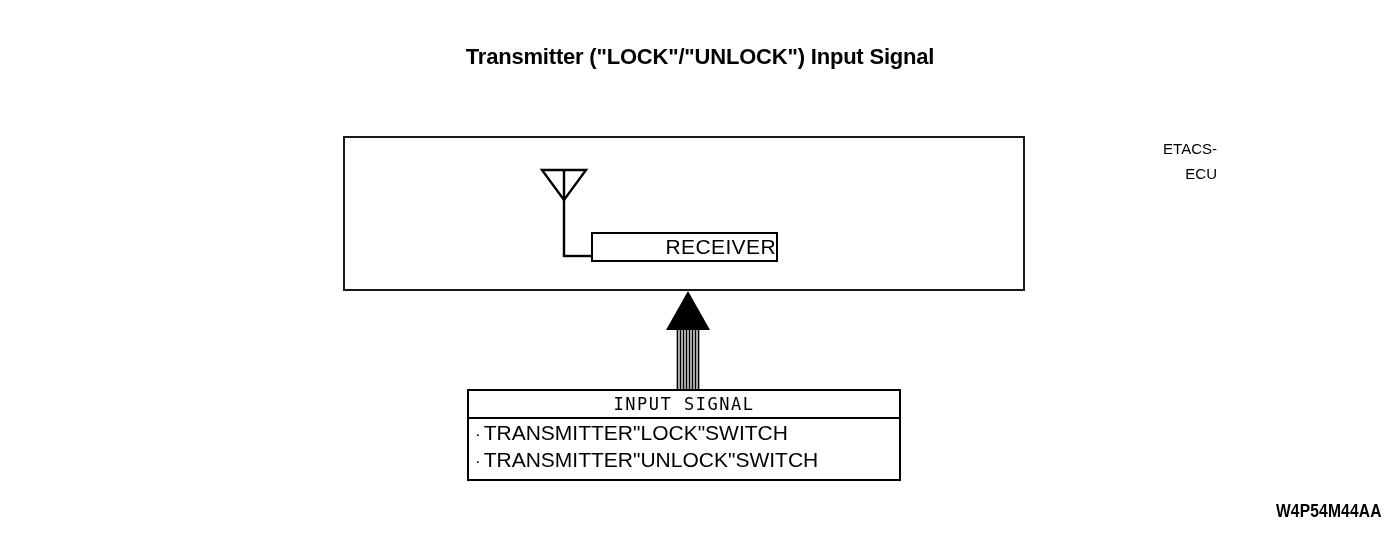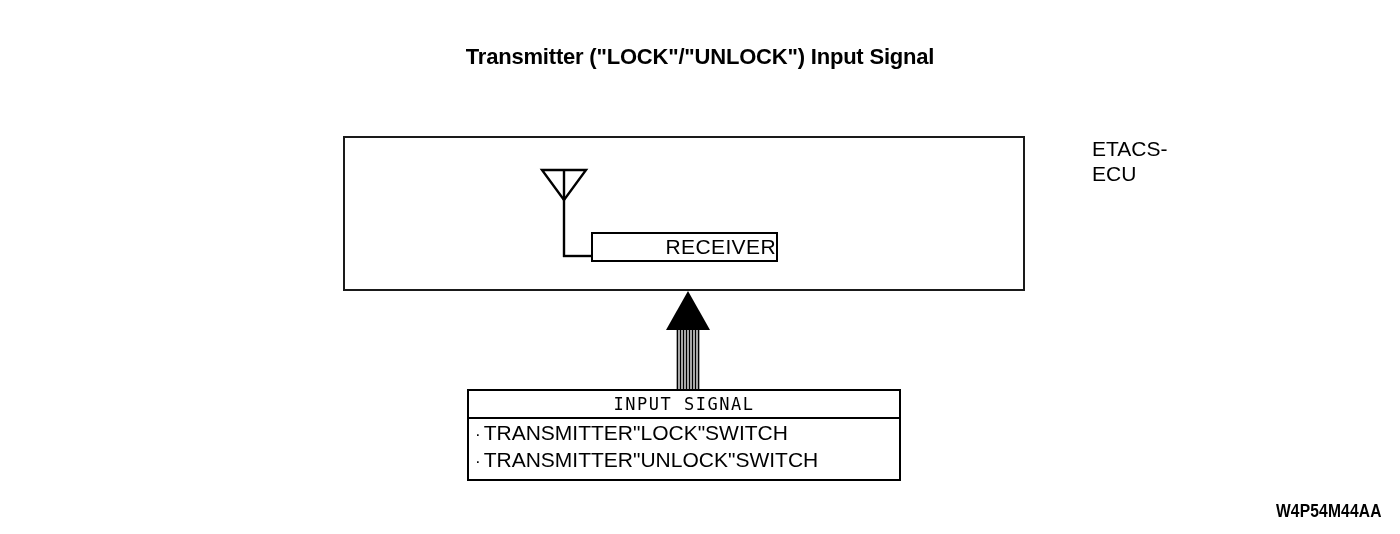"ETACS-" #ecu-label { font-size: 21px -> 15px; left: 1092px -> 1037px; text-align: none -> right }
